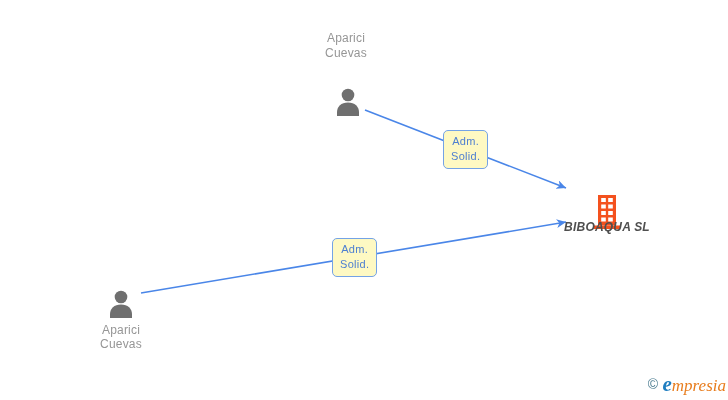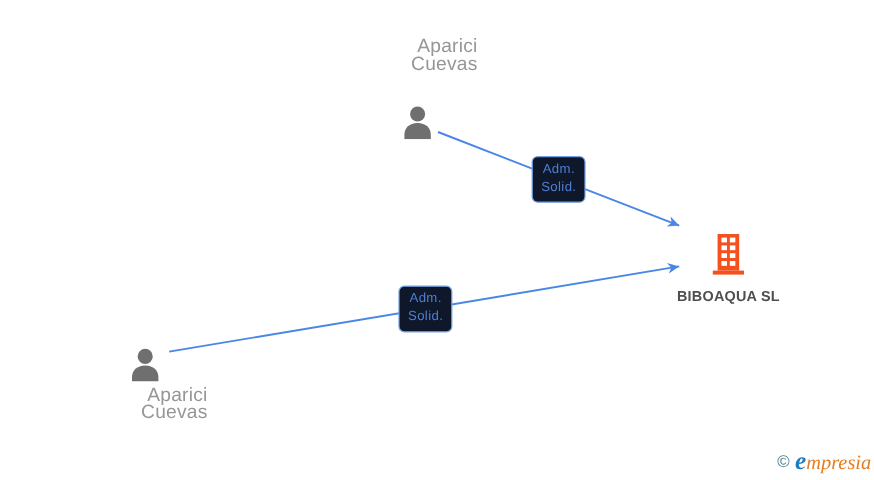"Aparici" .person-label { font-size: 16px -> 12px; text-align: right -> center }
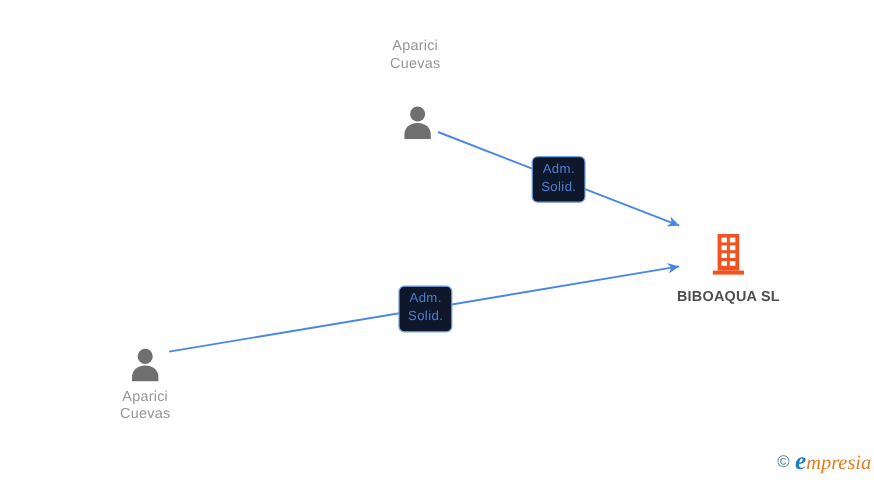"Adm." .edge-label { background: #0f172a -> #fef9c3 }
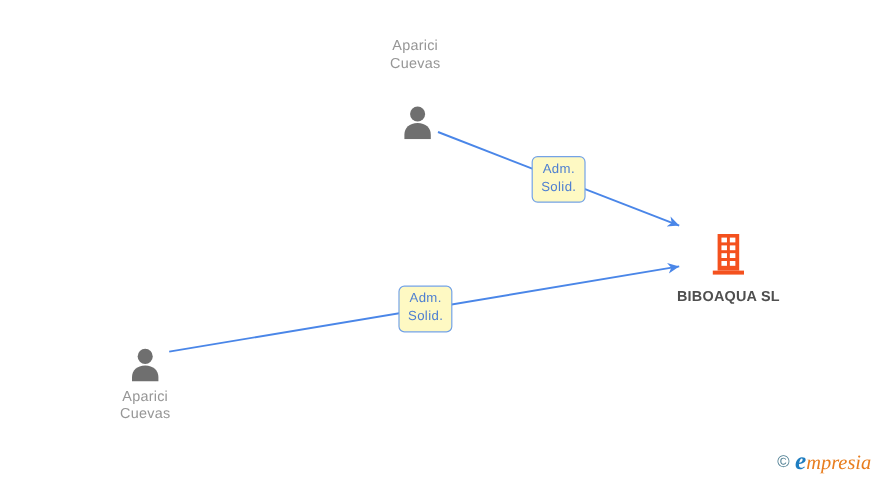"BIBOAQUA SL" div.abs { font-style: none -> italic; top: 240px -> 220px }
